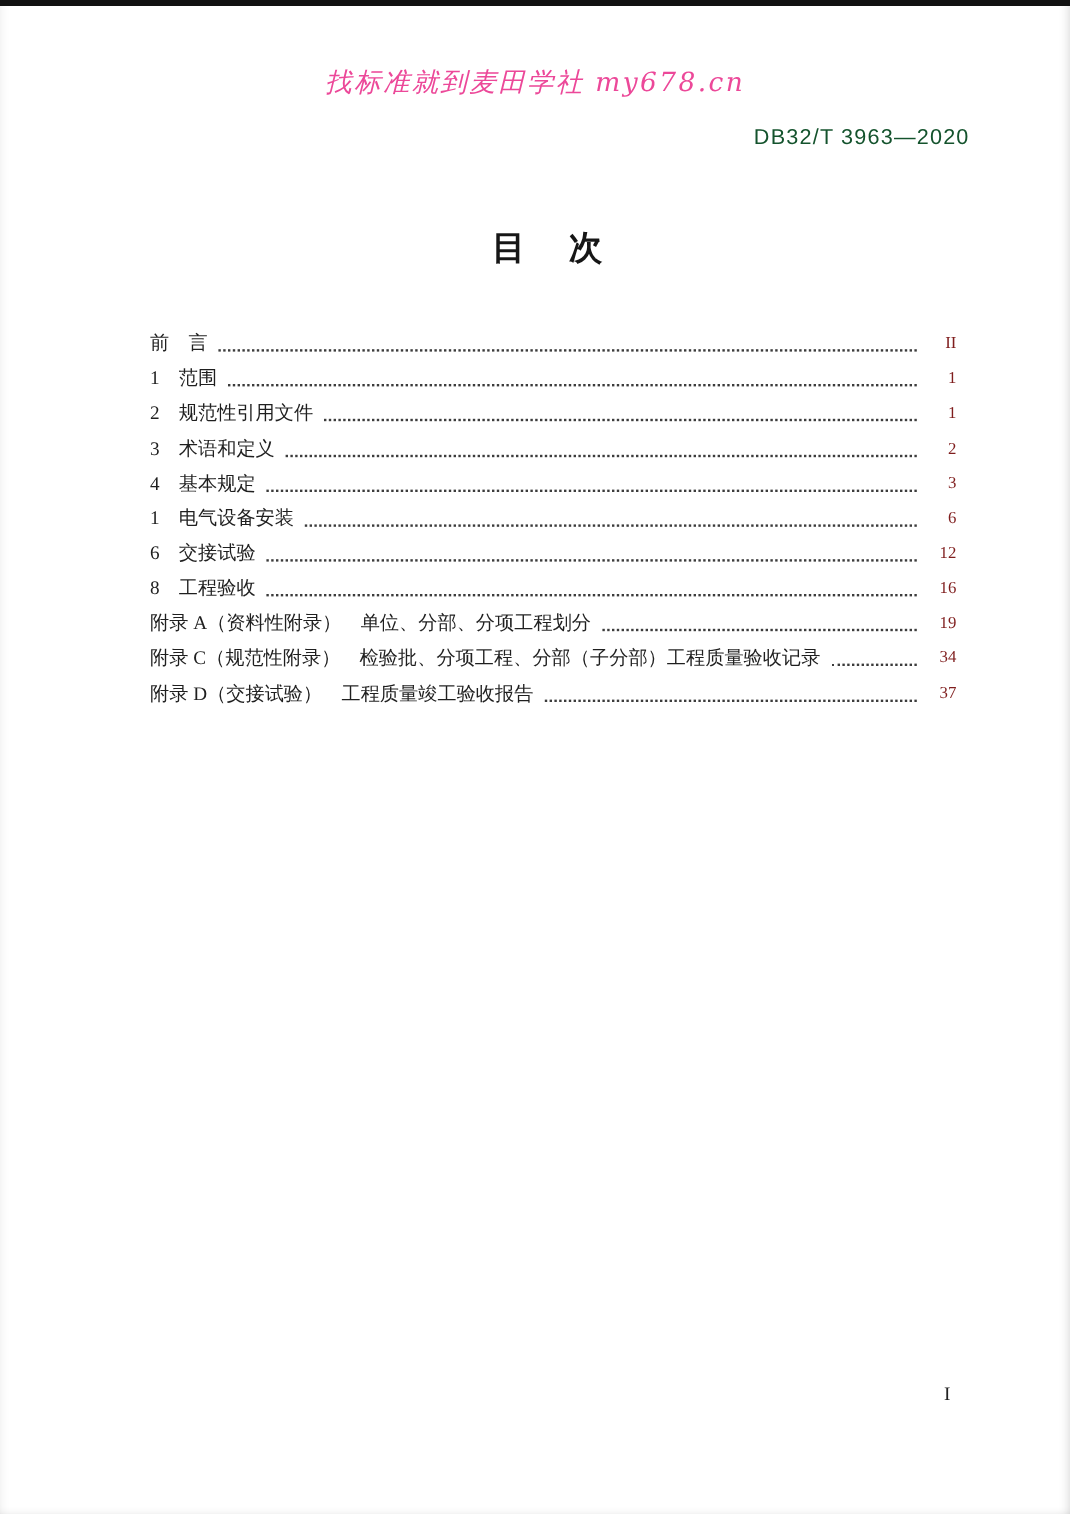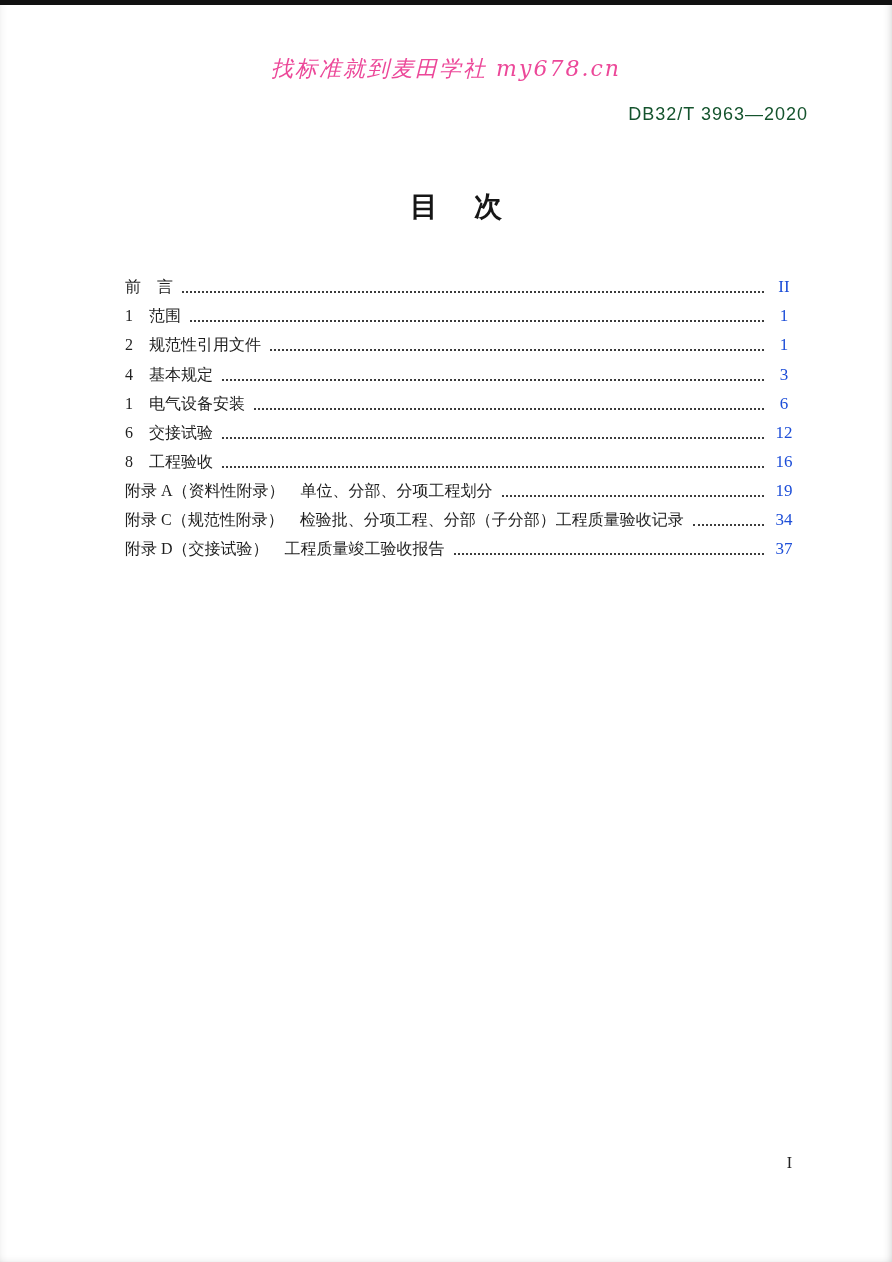"II" .toc-page { color: #1d4ed8 -> #7f1d1d; font-size: 17px -> 14px; text-align: center -> right }
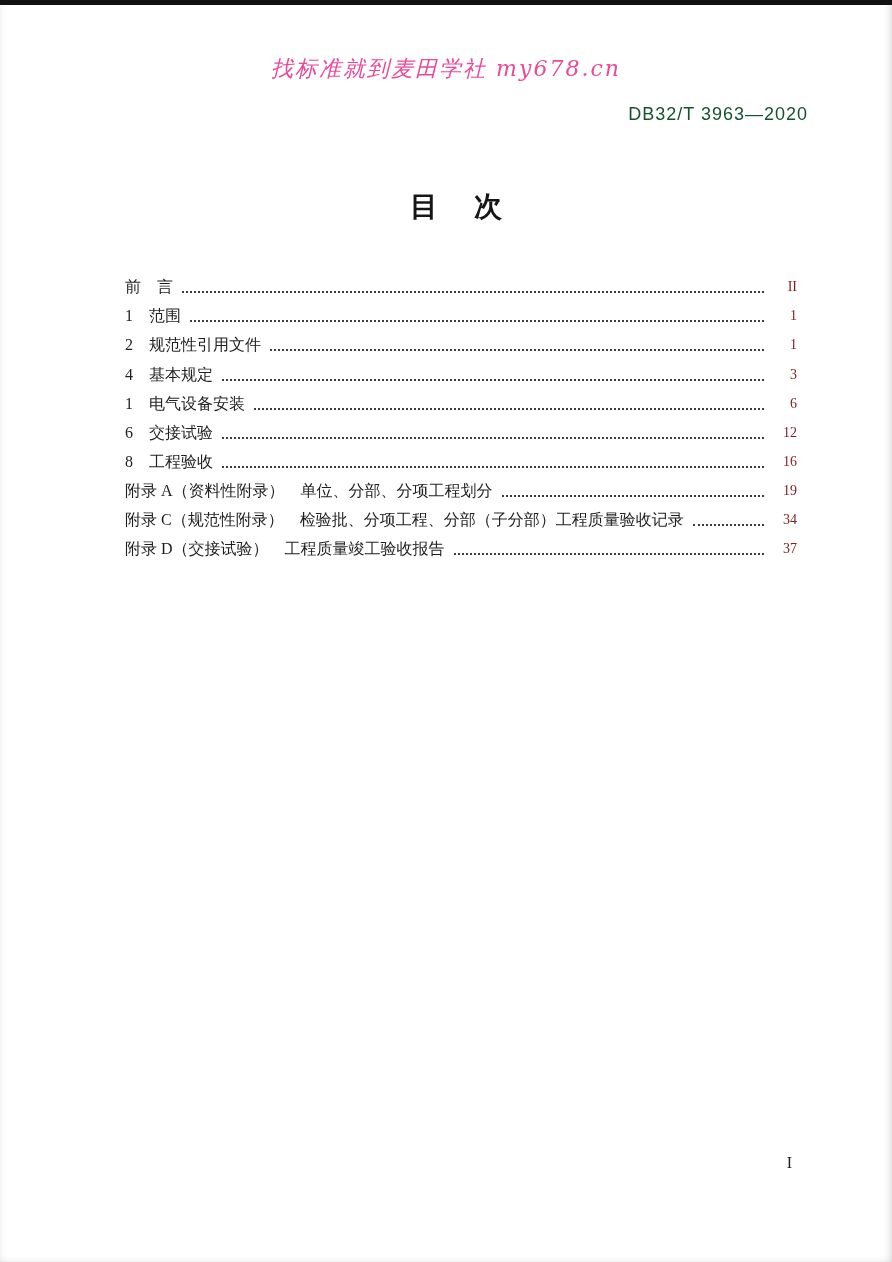"3 术语和定义" div.toc-row { html: none -> <div> <span>3 术语和定义</span> <span></span> <span>2</span> </div> }
